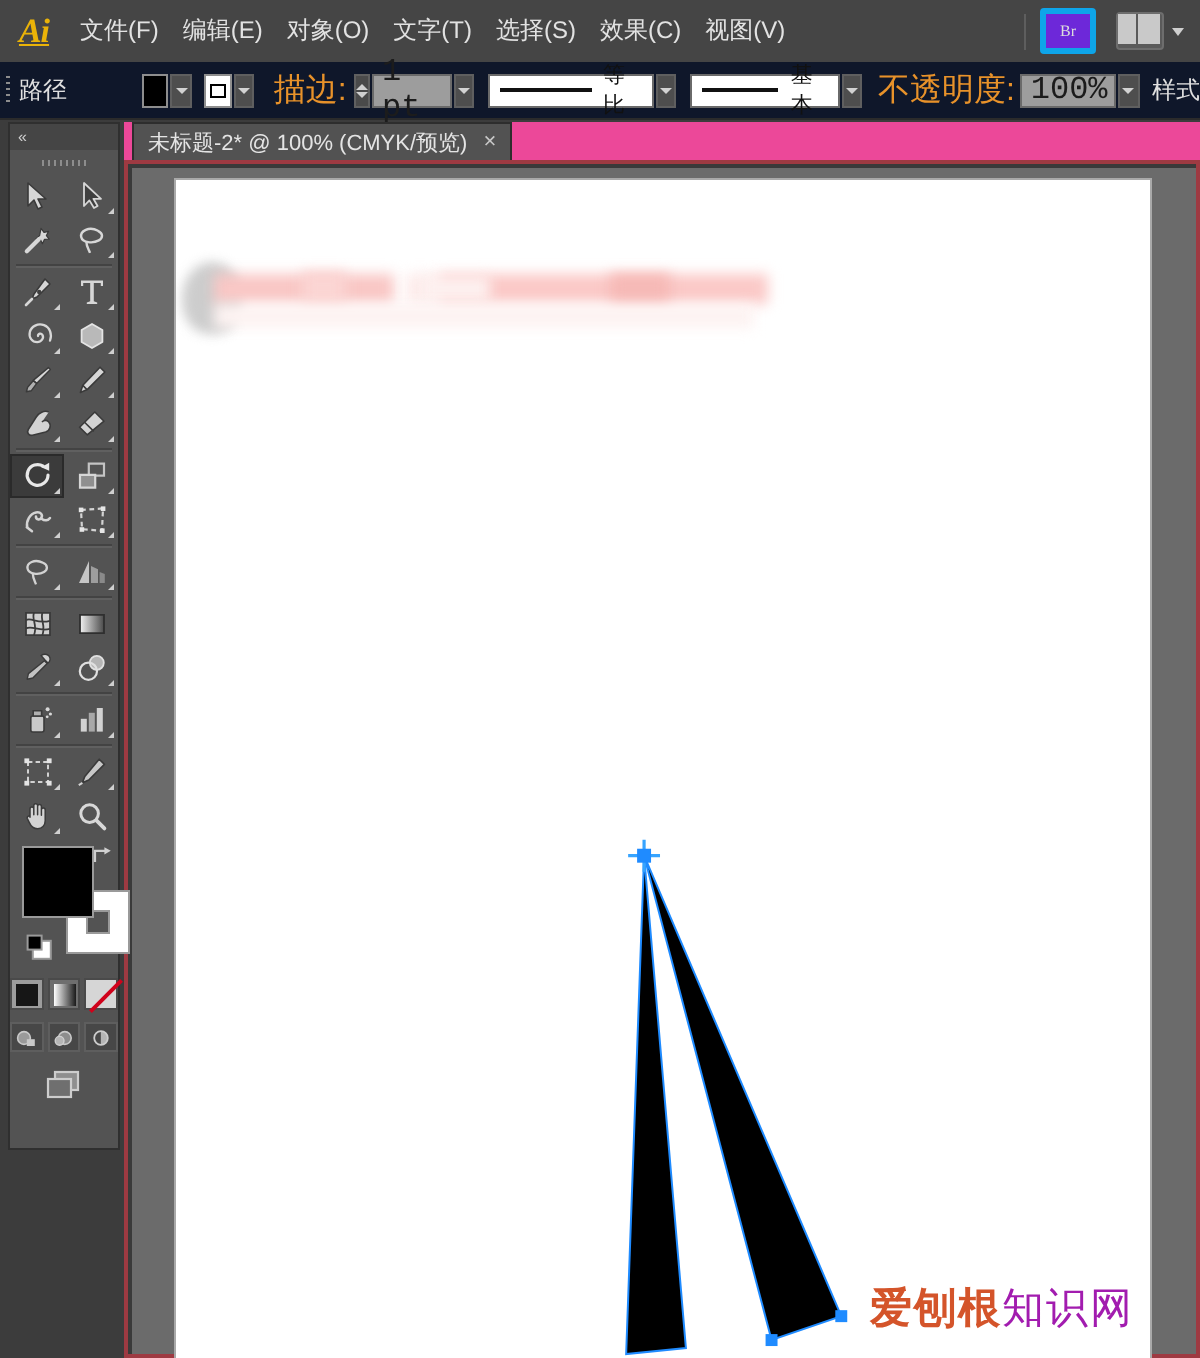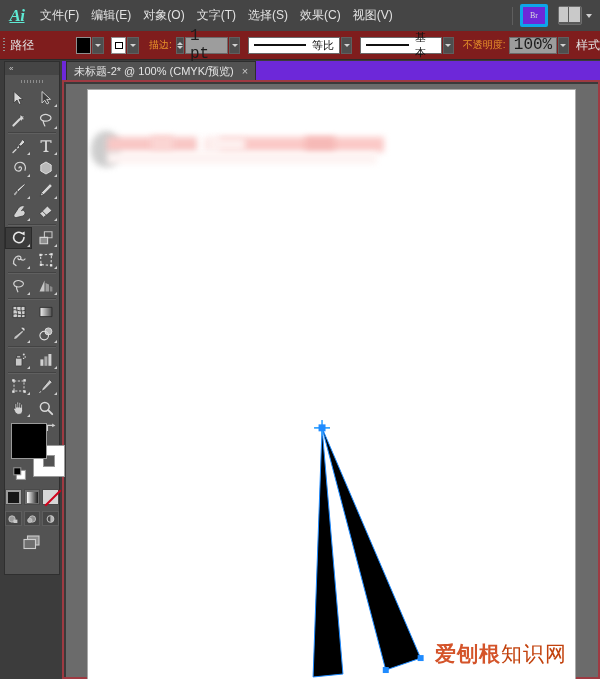"Ai" .ai-logo { color: #5eead4 -> #eab308 }
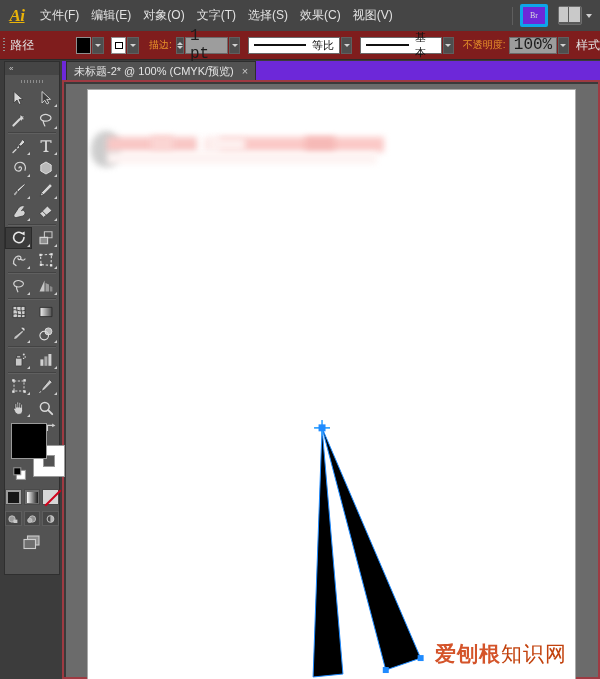"路径" .controlbar { background: #7f1d1d -> #0f172a }
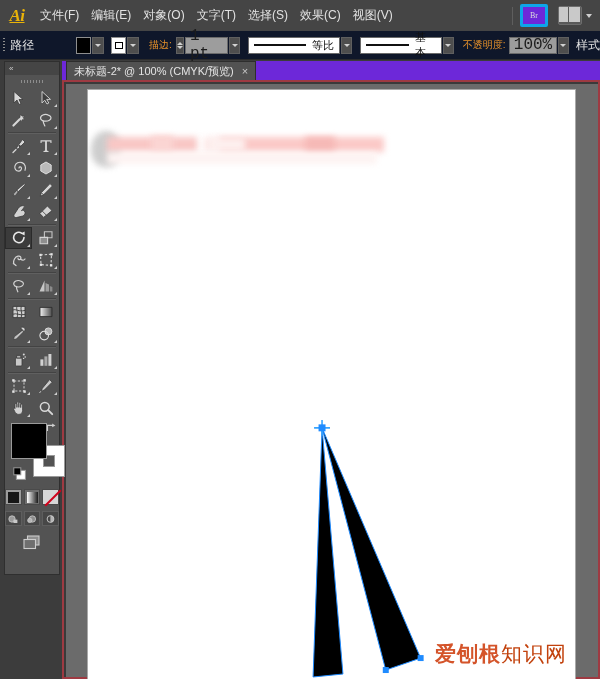"描边:" .cb-label.orange { font-size: 10px -> 16px }
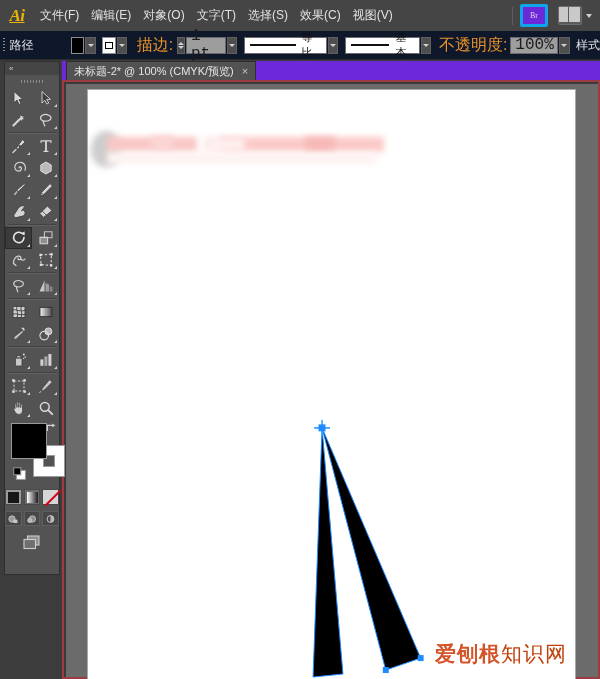"未标题-2* @ 100% (CMYK/预览)" .tabstrip { background: #6d28d9 -> #ec4899 }
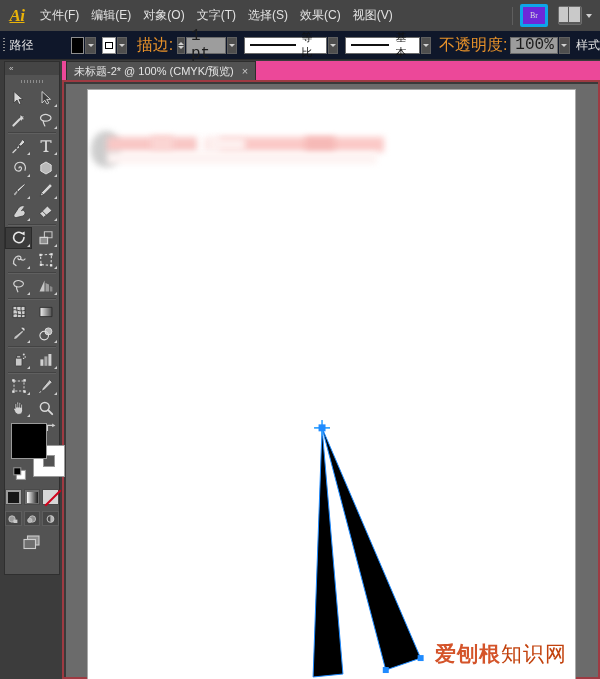"知识网" .wm-b { color: #c2410c -> #a21caf }
